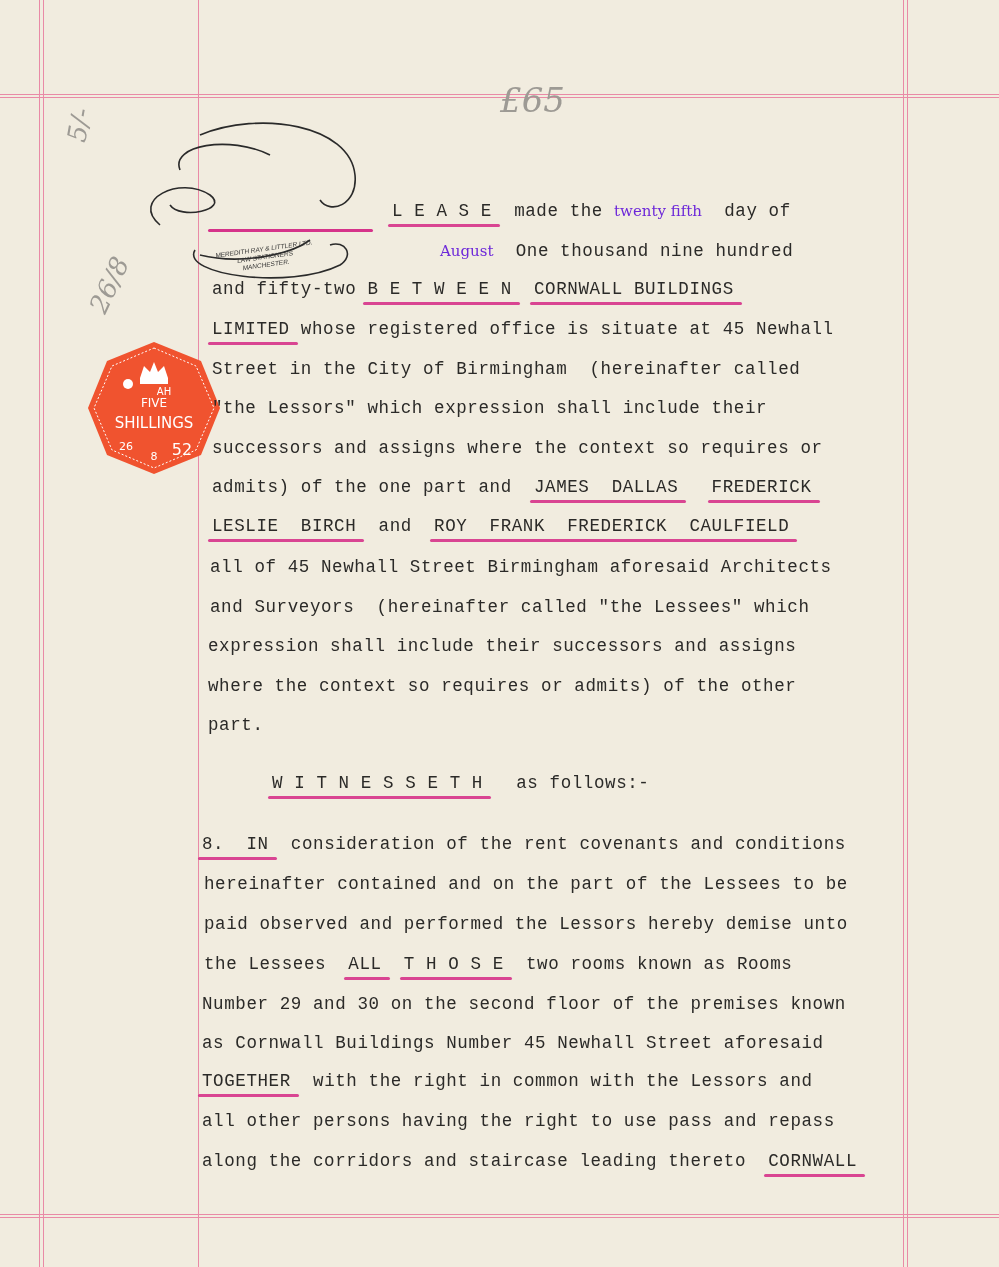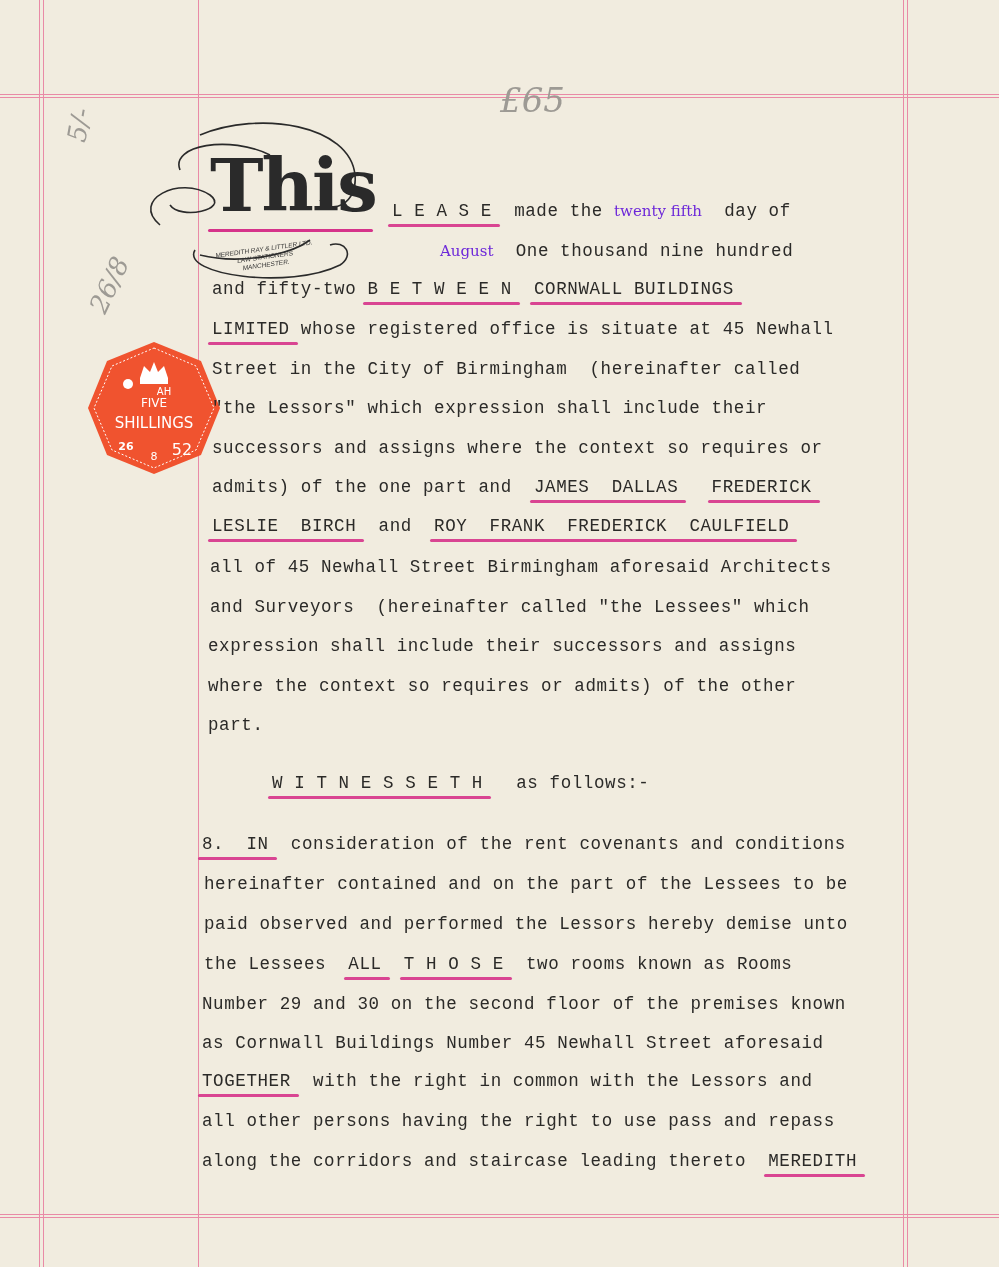"This" div.this-word { html: <div>This</div> -> none }
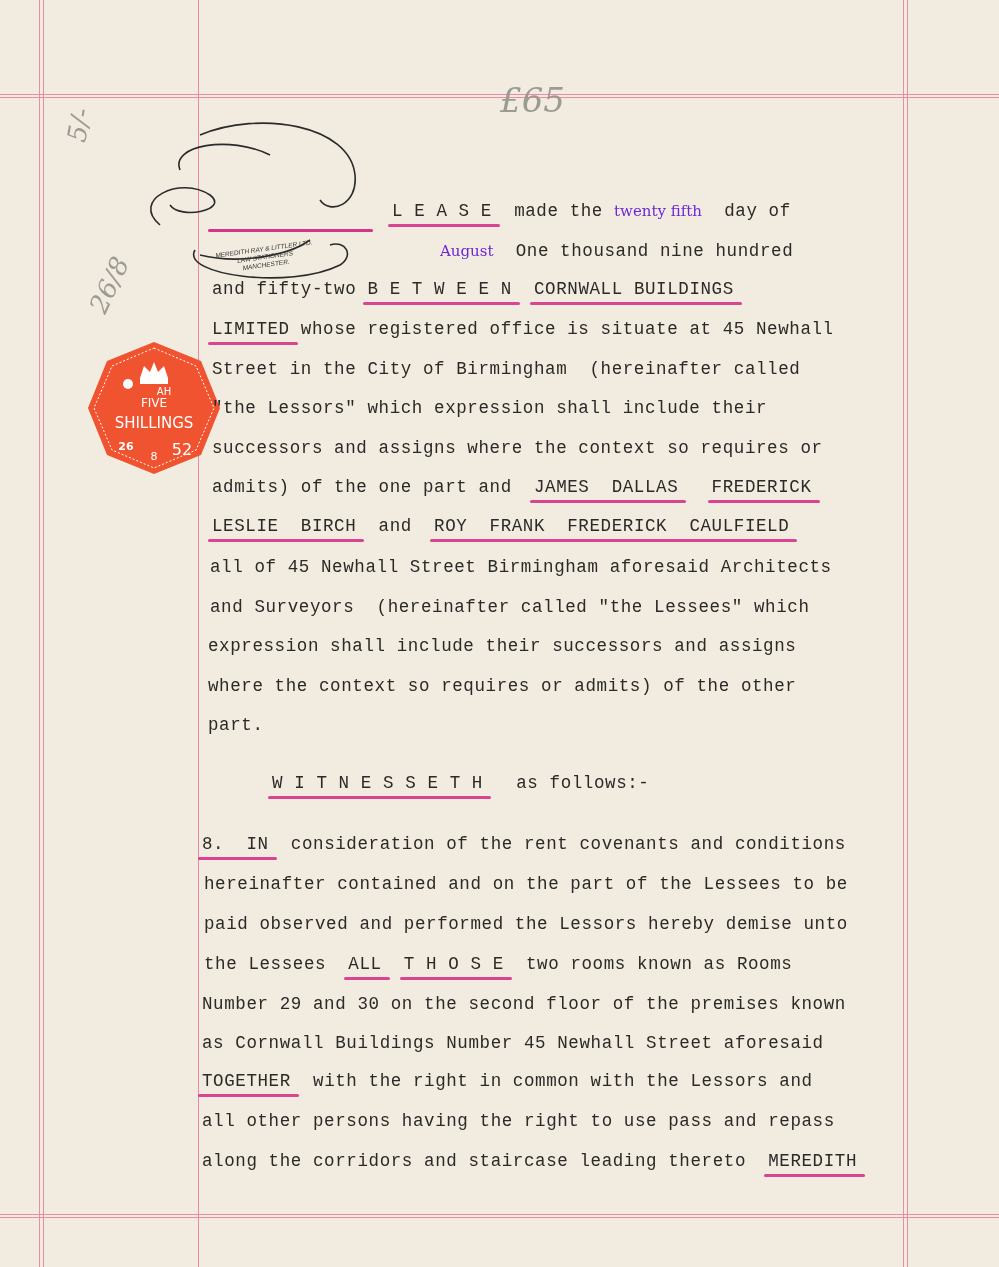"26" div.stamp-text { font-weight: bold -> normal }
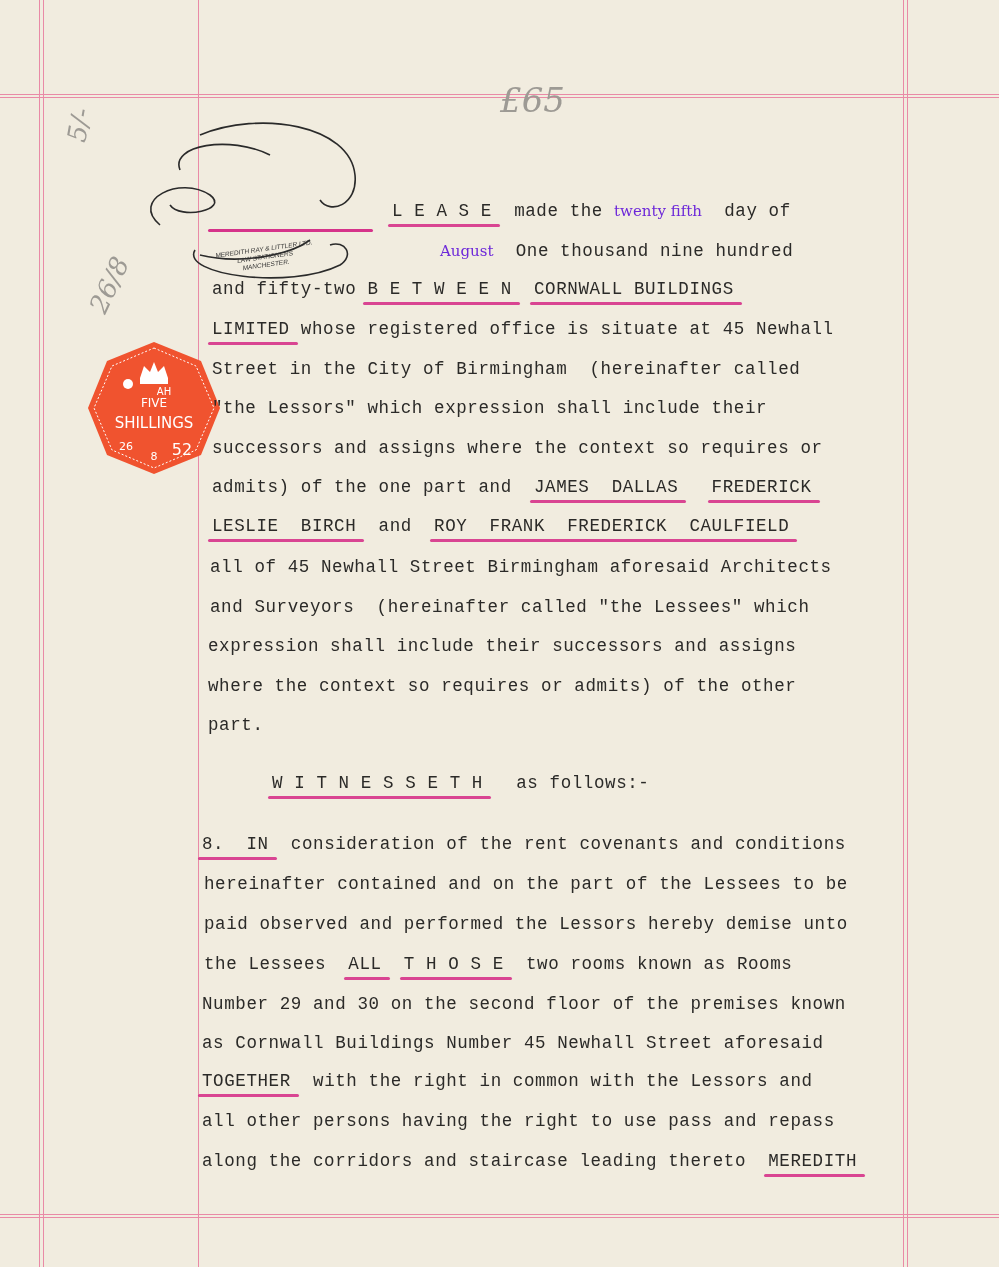"MEREDITH" span.u { text: MEREDITH -> CORNWALL }
